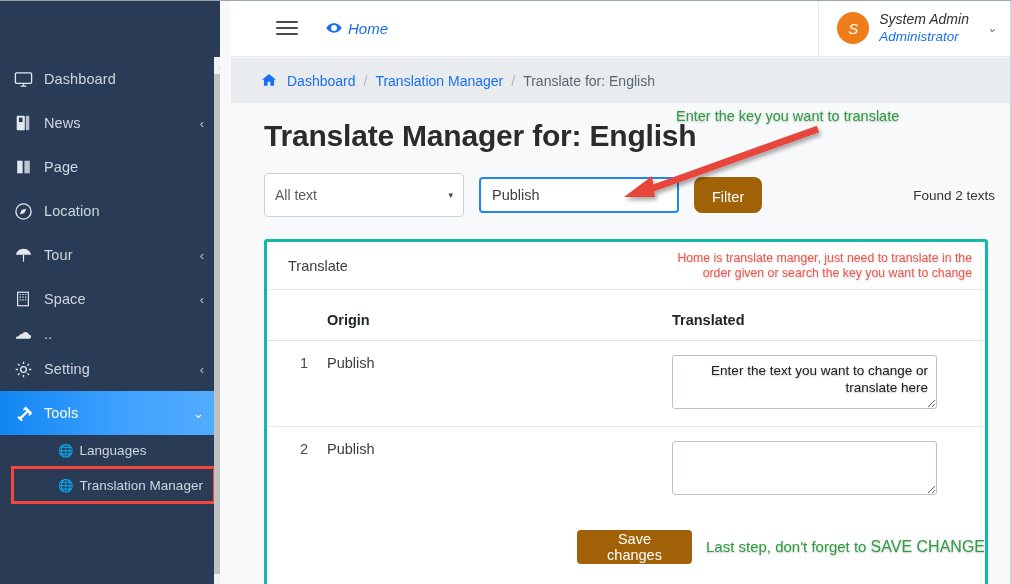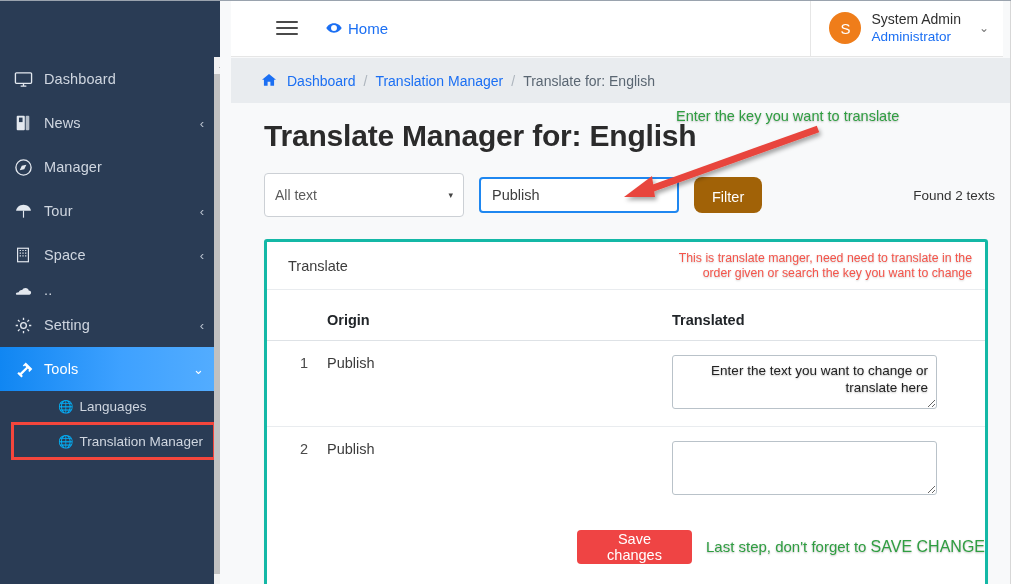"Home" #header { font-style: none -> italic; right: 8px -> 0 }
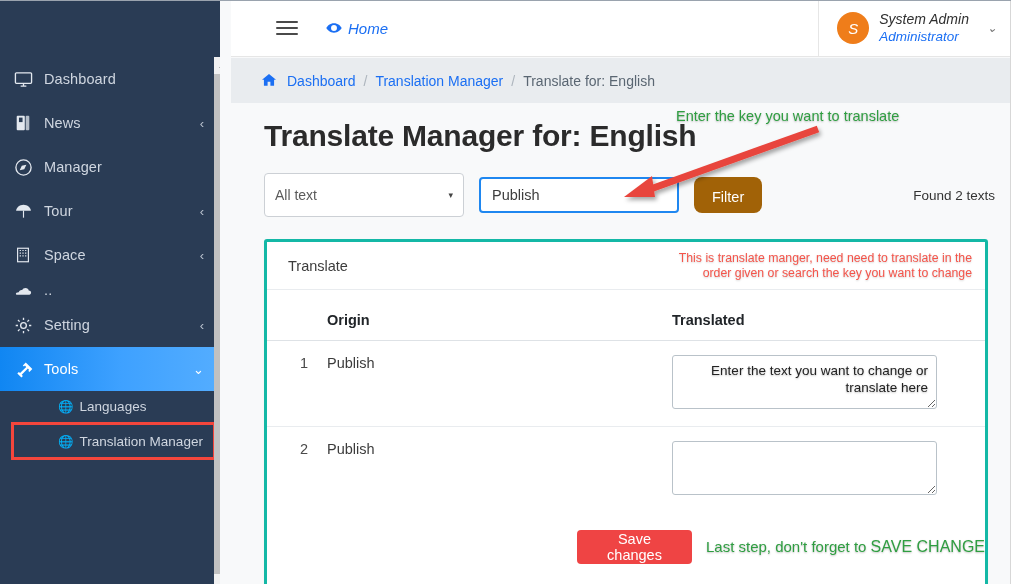"Page" div.nav-item { html: none -> <div> <span> <svg> <path></path> <path></path> </svg> </span> <span>Page</span> <span></span> </div> }
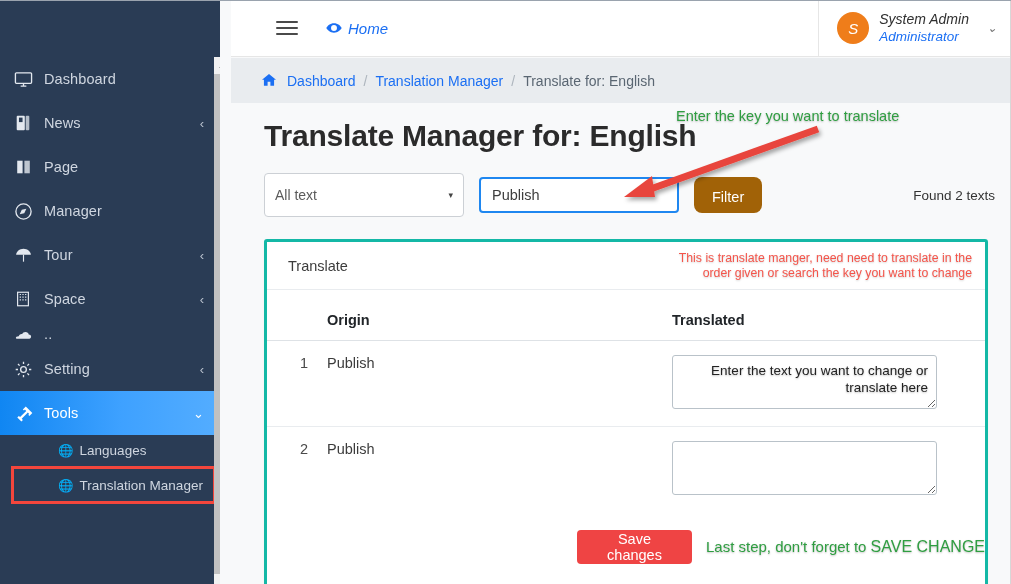"Manager" span.nav-label { text: Manager -> Location }
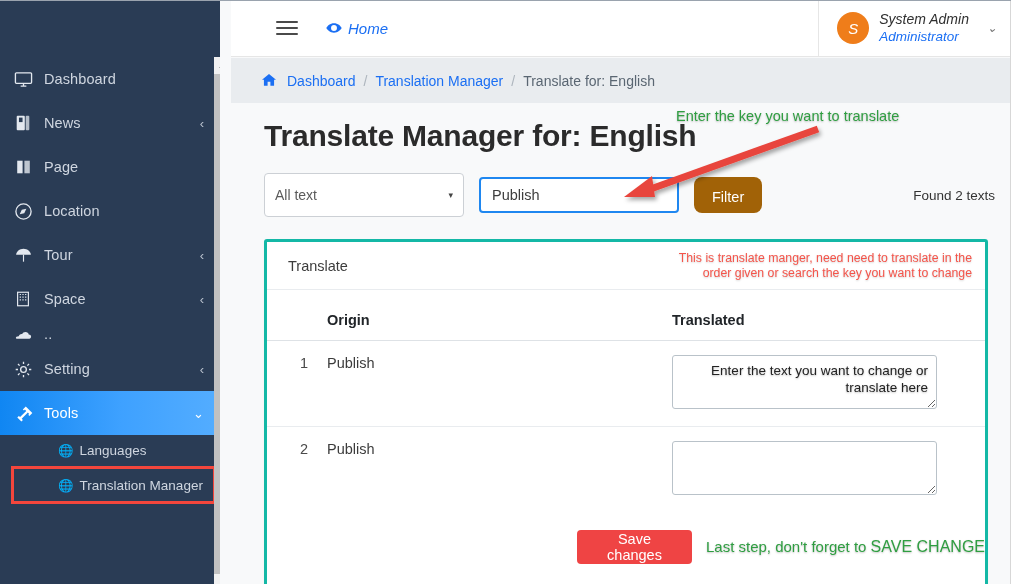"This is translate manger, need" span { text: This is translate manger, need -> Home is translate manger, just }
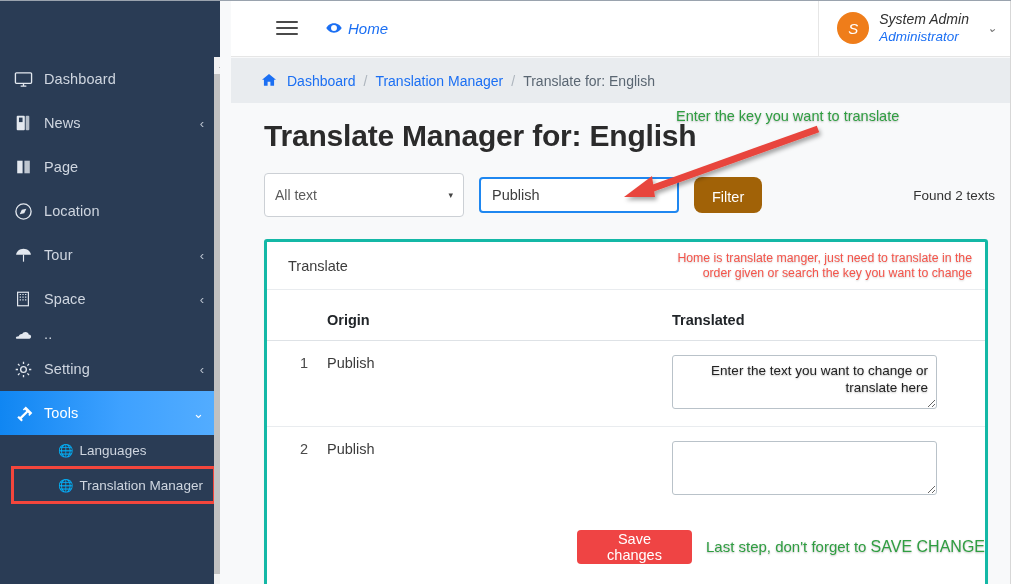"Save changes" #save-btn { background: #ef4444 -> #a16207 }
